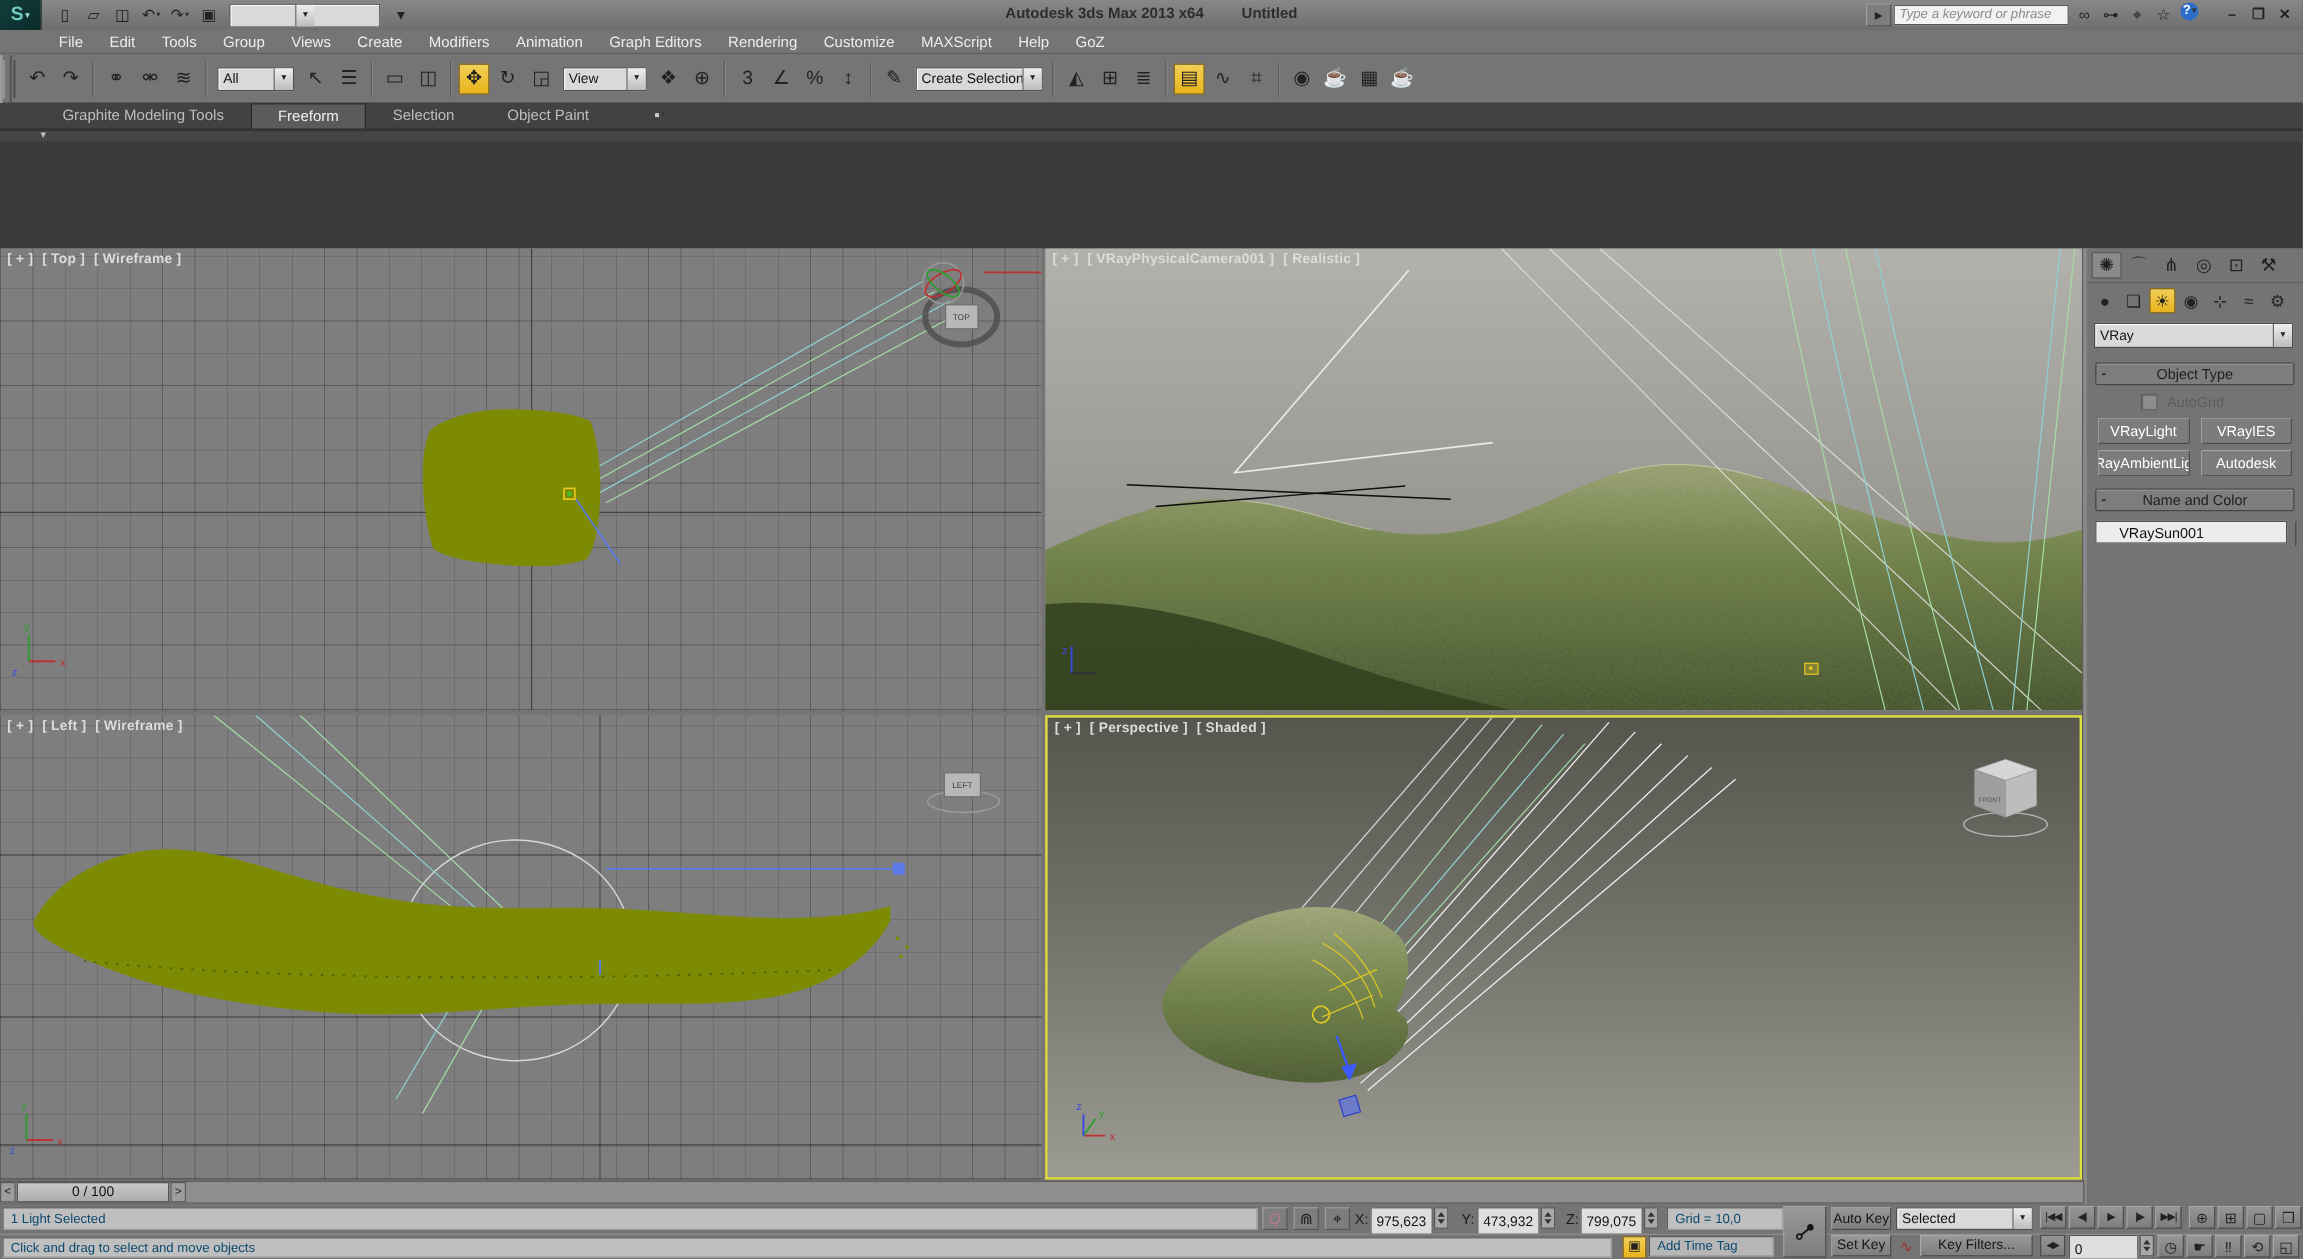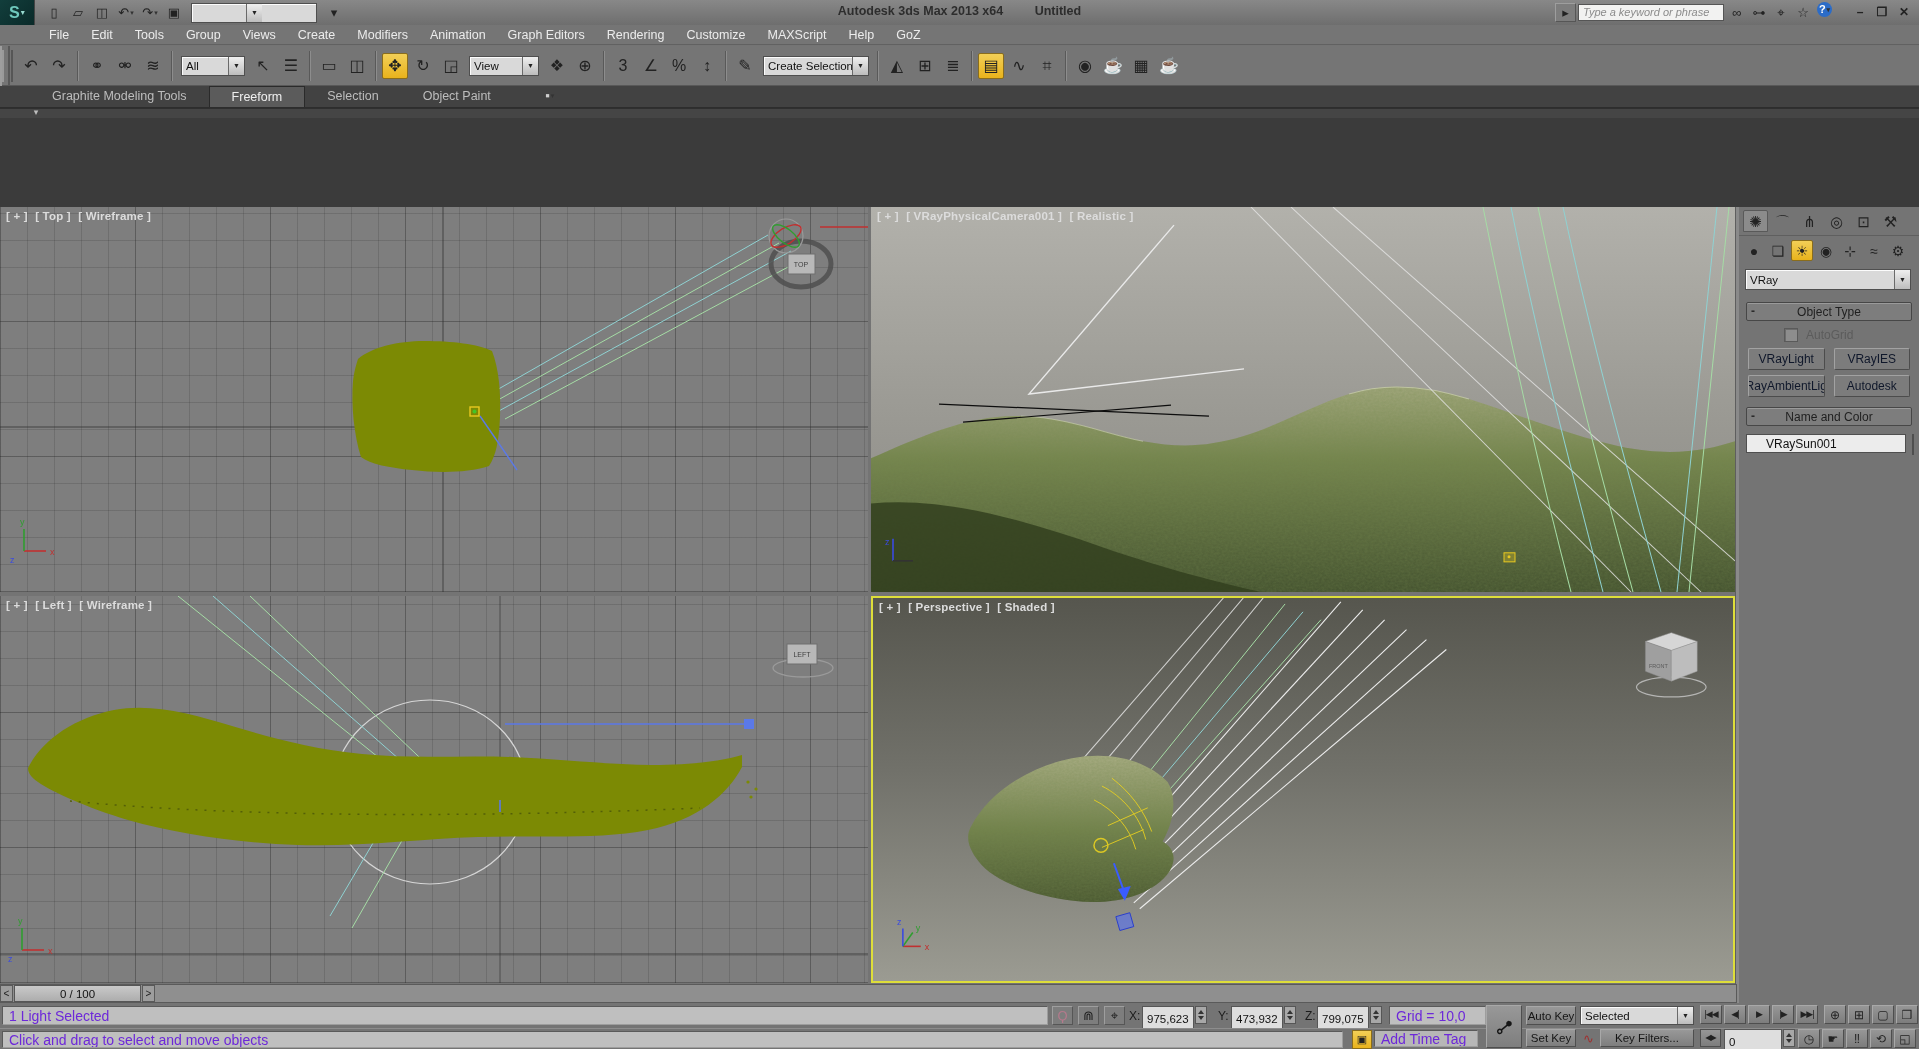"VRayLight" .pbtn { color: #0f172a -> #ffffff }
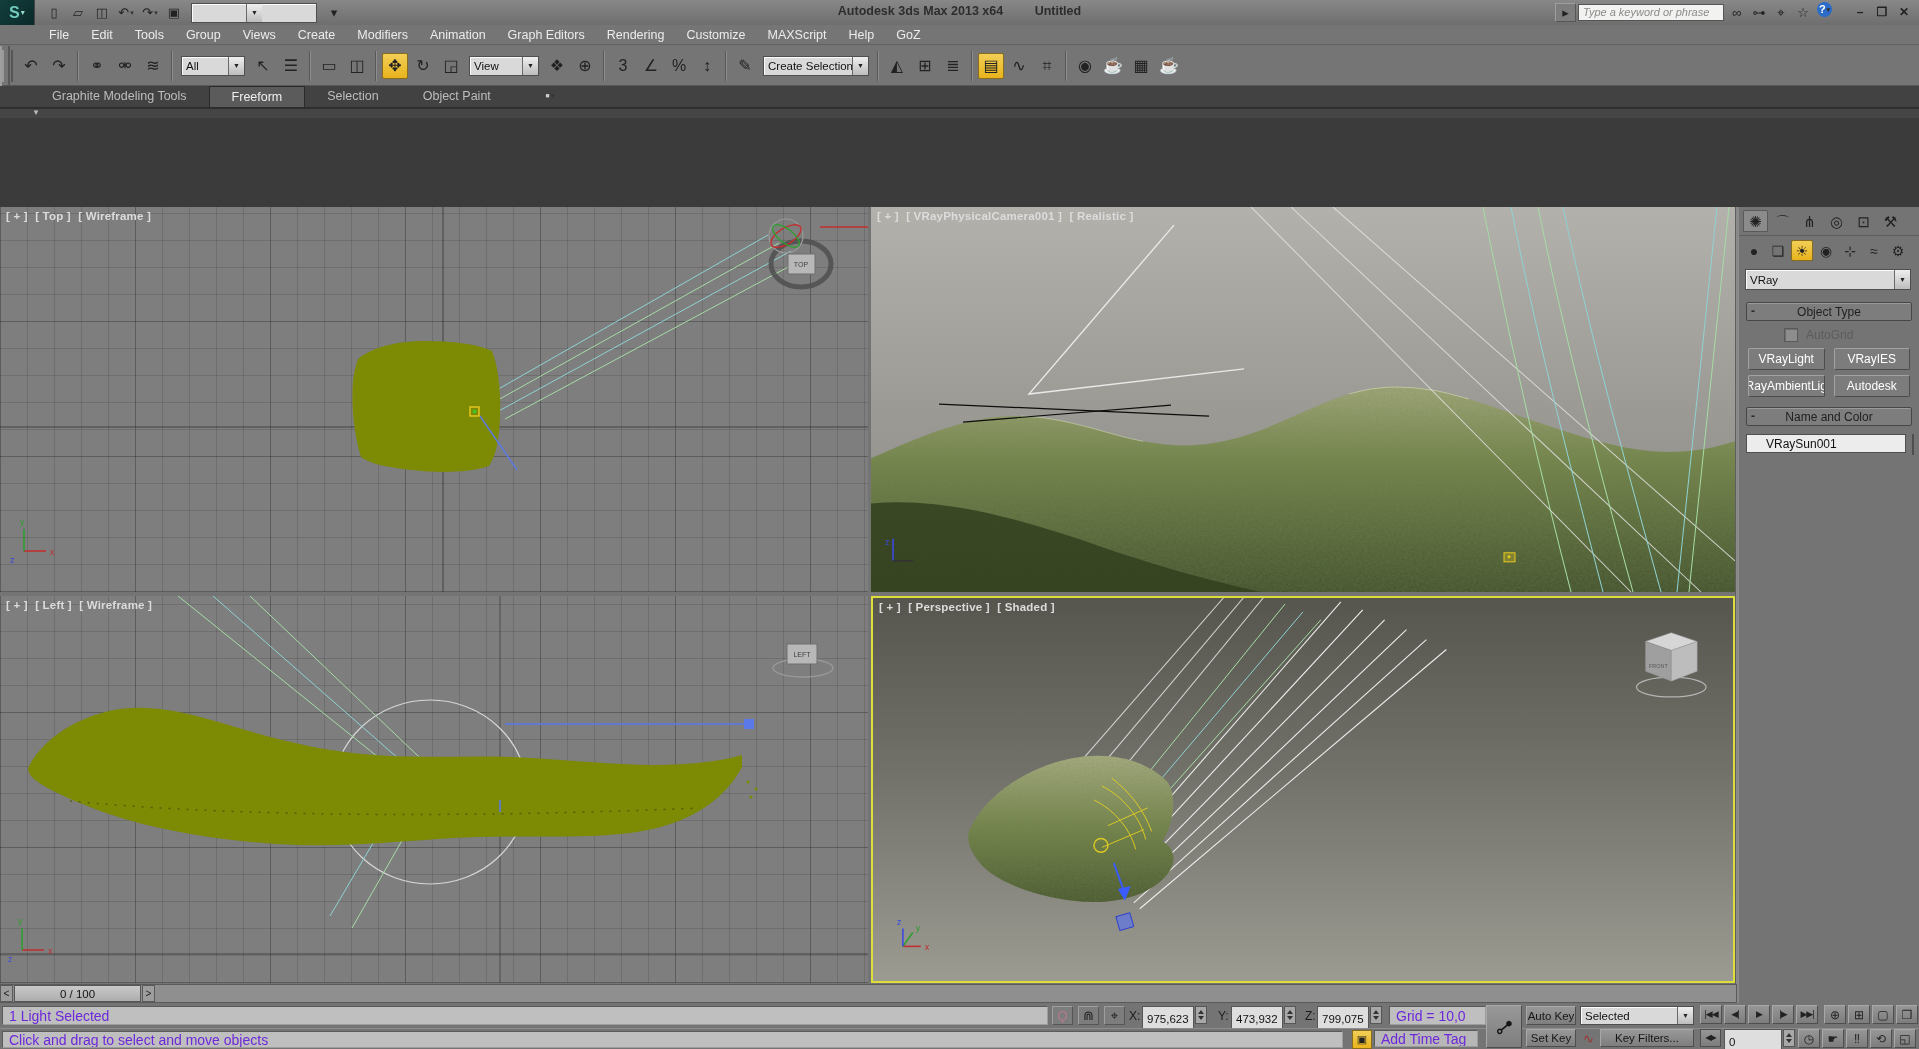"1 Light Selected" .field { color: #6d28d9 -> #0c4a6e; font-size: 14px -> 11px }
